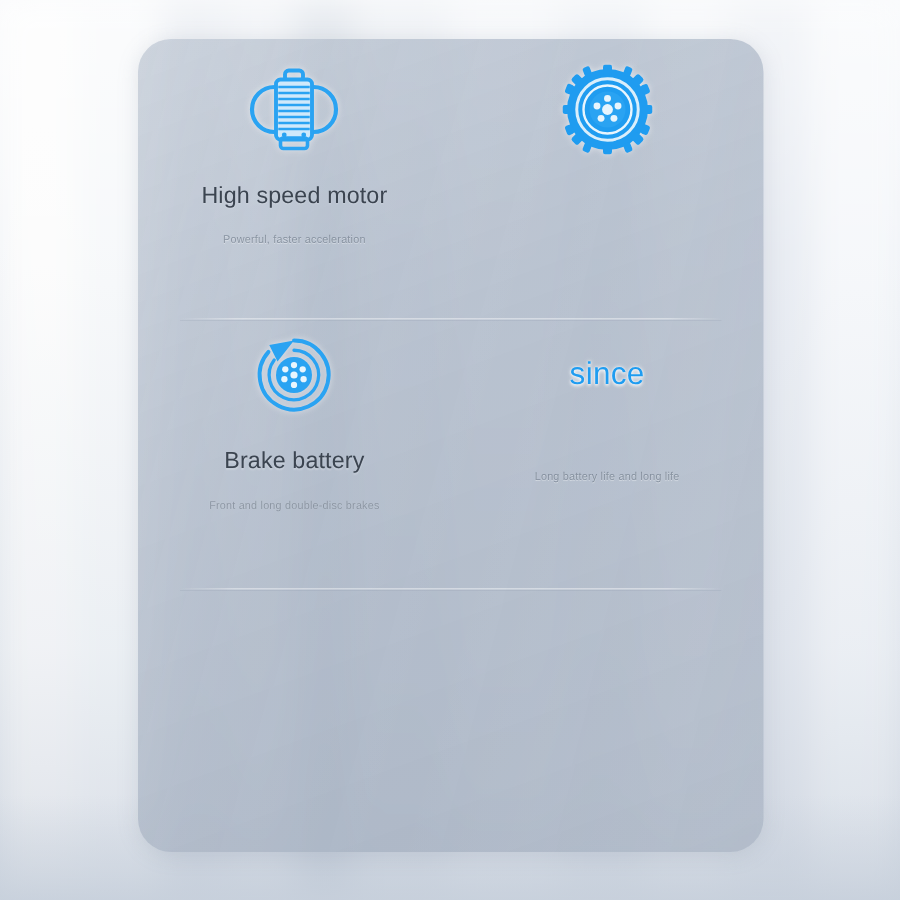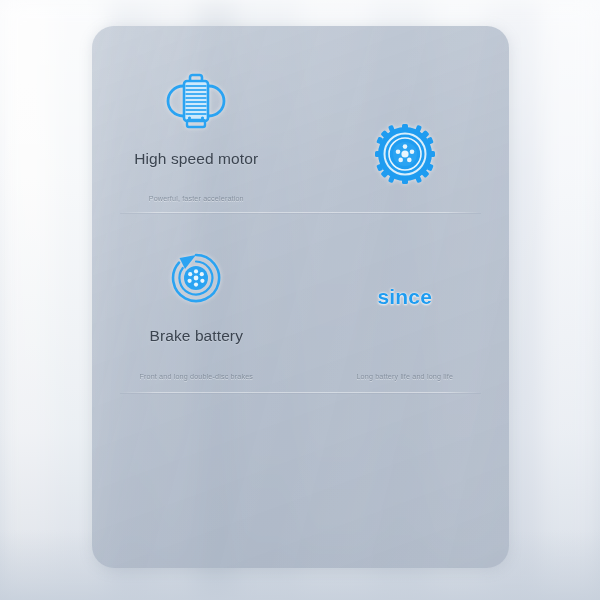"High speed motor" .cell { justify-content: flex-end -> flex-start }
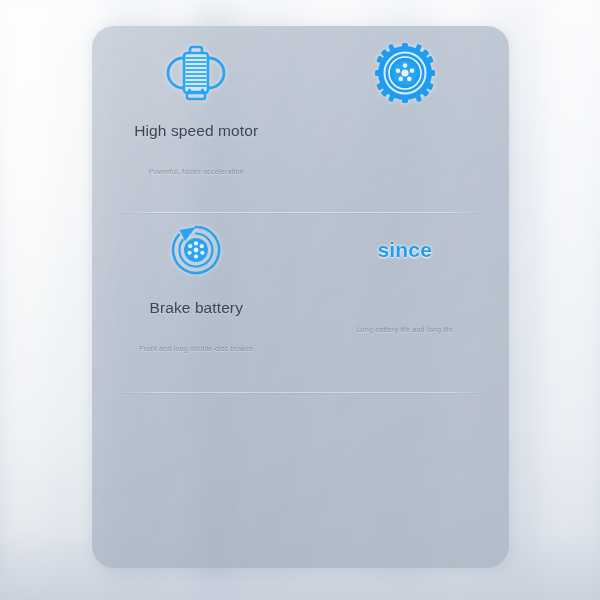"Powerful, faster acceleration" .feat-sub { margin-top: 26px -> 14px }
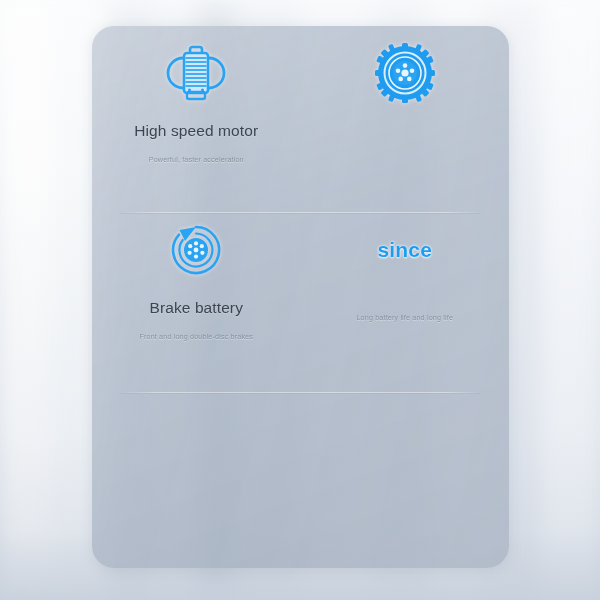"since" .since-logo { font-weight: 700 -> 400 }
